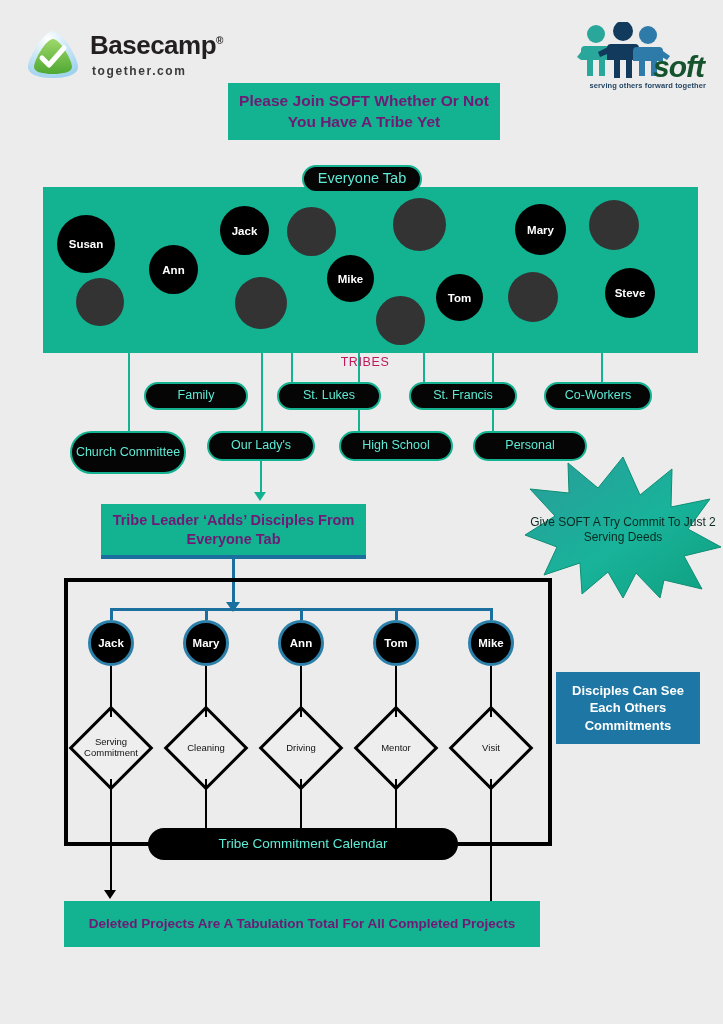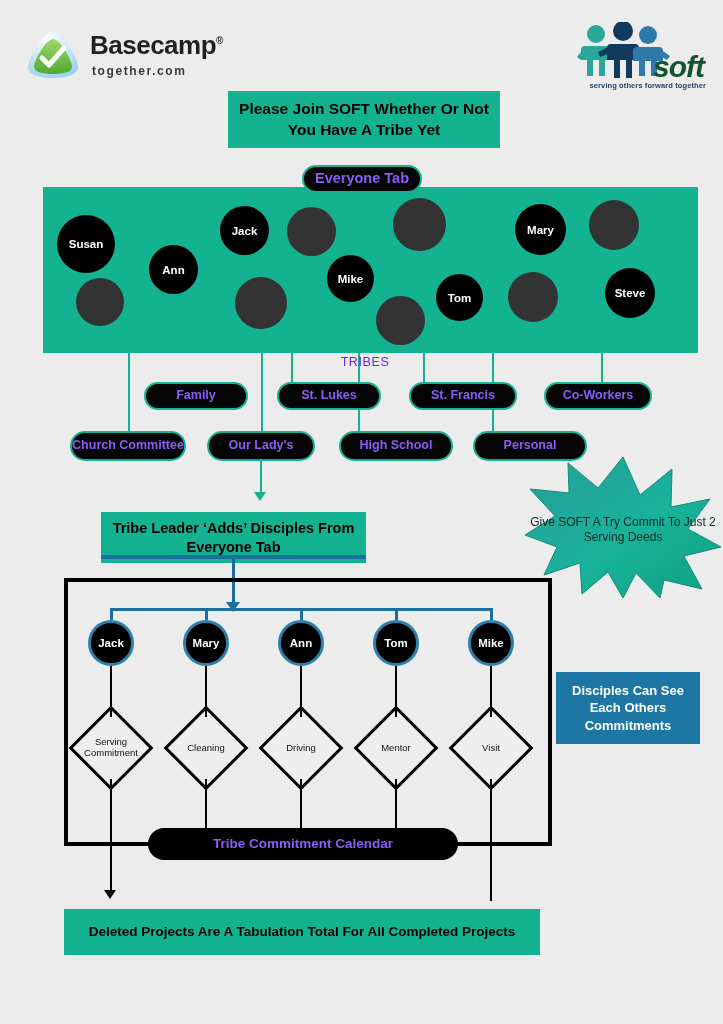"Please Join SOFT Whether Or" .teal-box { color: #000000 -> #701a75; margin-top: 8px -> none }
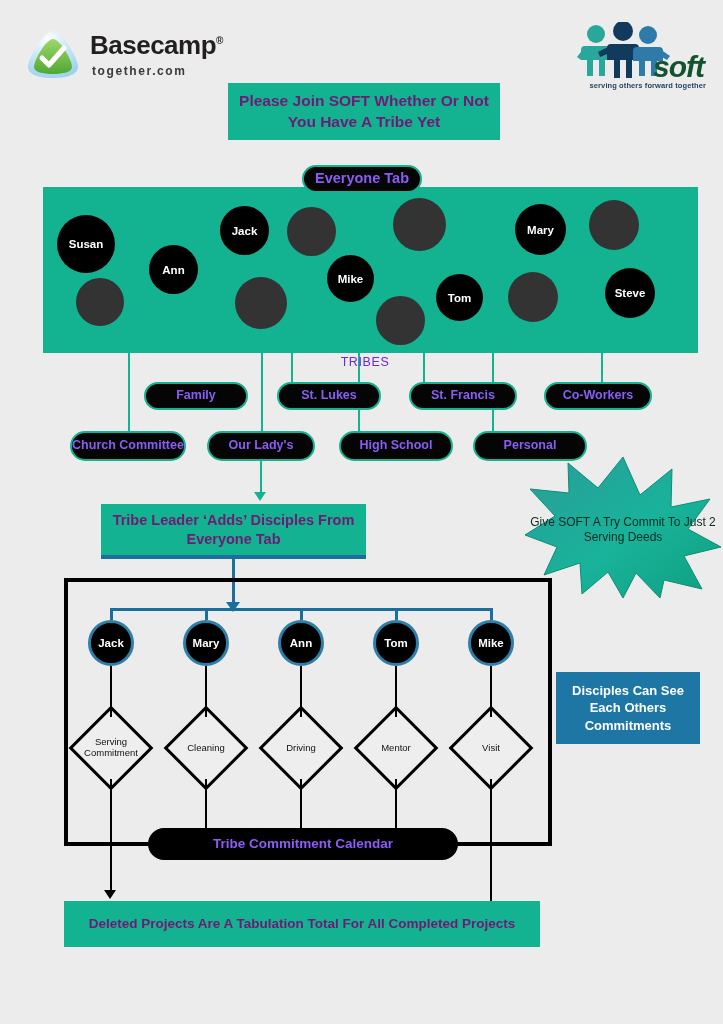"Everyone Tab" .pill { color: #8b5cf6 -> #5eead4; font-weight: bold -> normal }
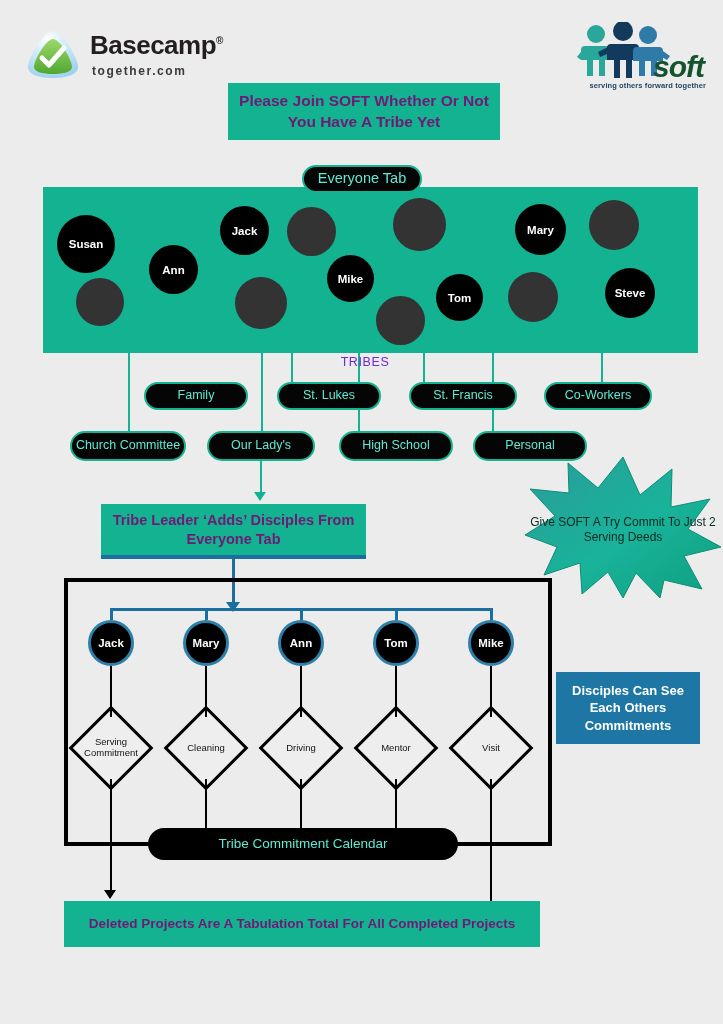"TRIBES" .tribes-label { color: #6d28d9 -> #be185d }
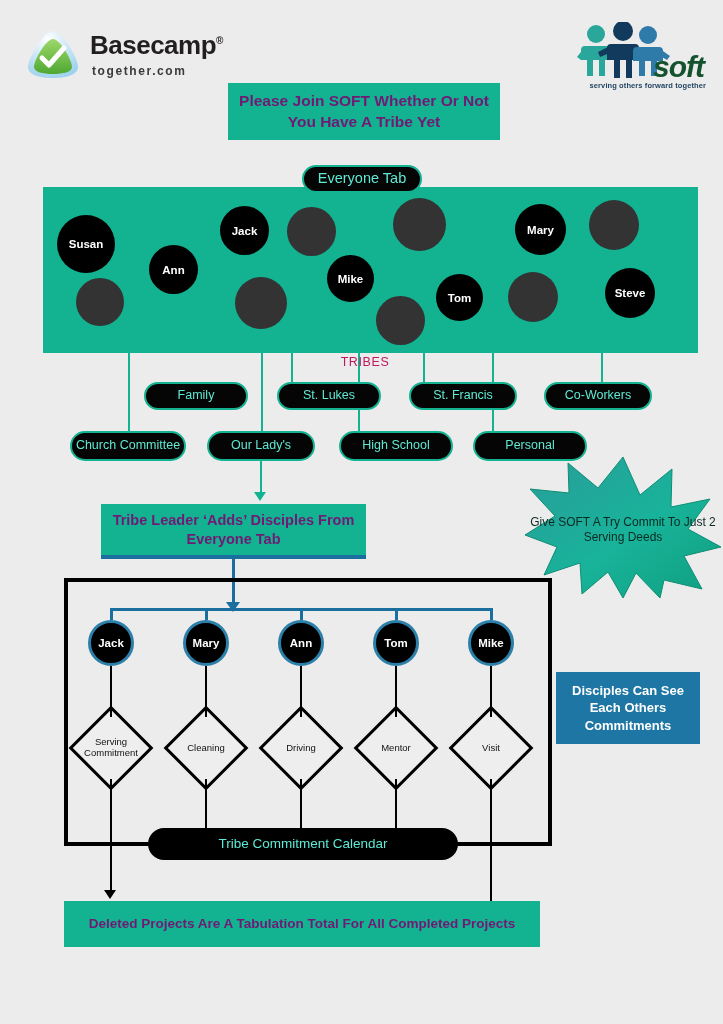"Church Committee" div.pill { height: 30px -> 43px }
